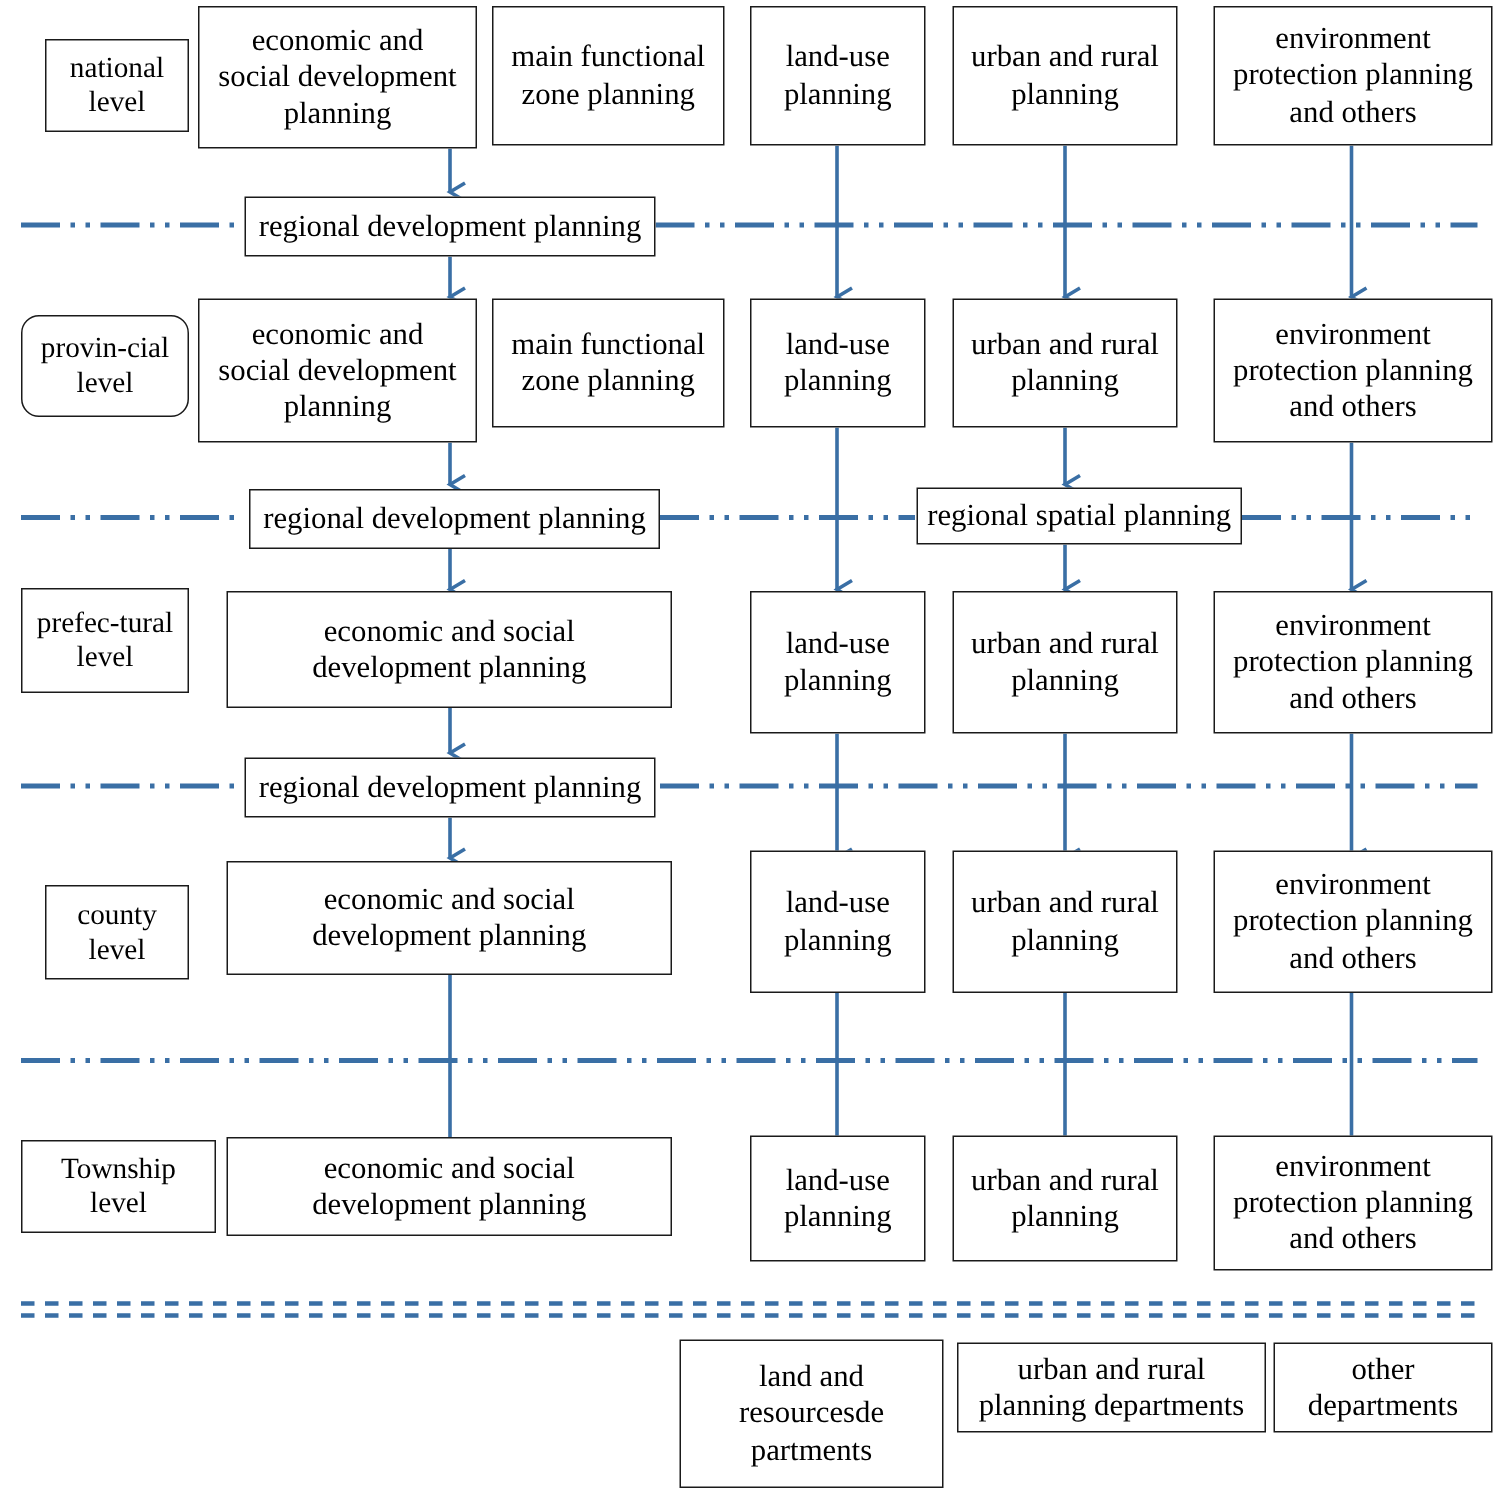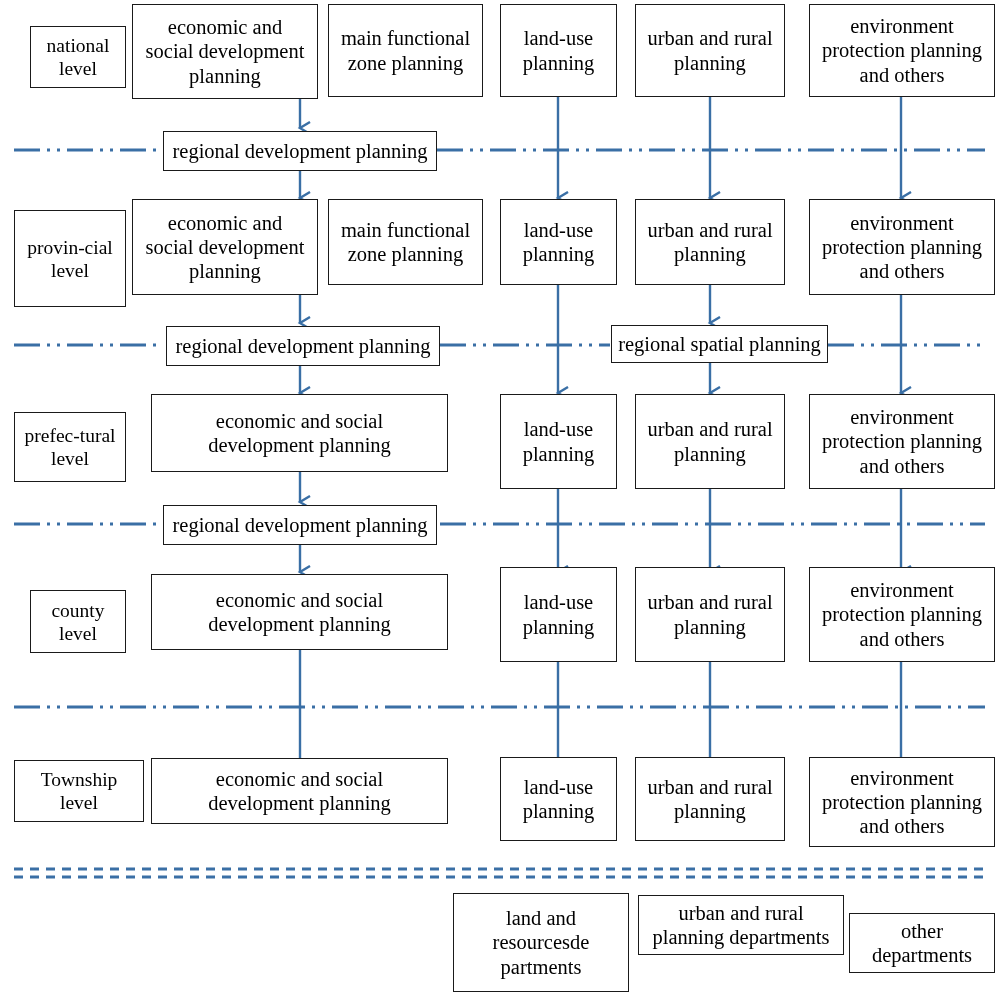"provin-cial" div.box { border-radius: none -> 12px; height: 97px -> 68px }
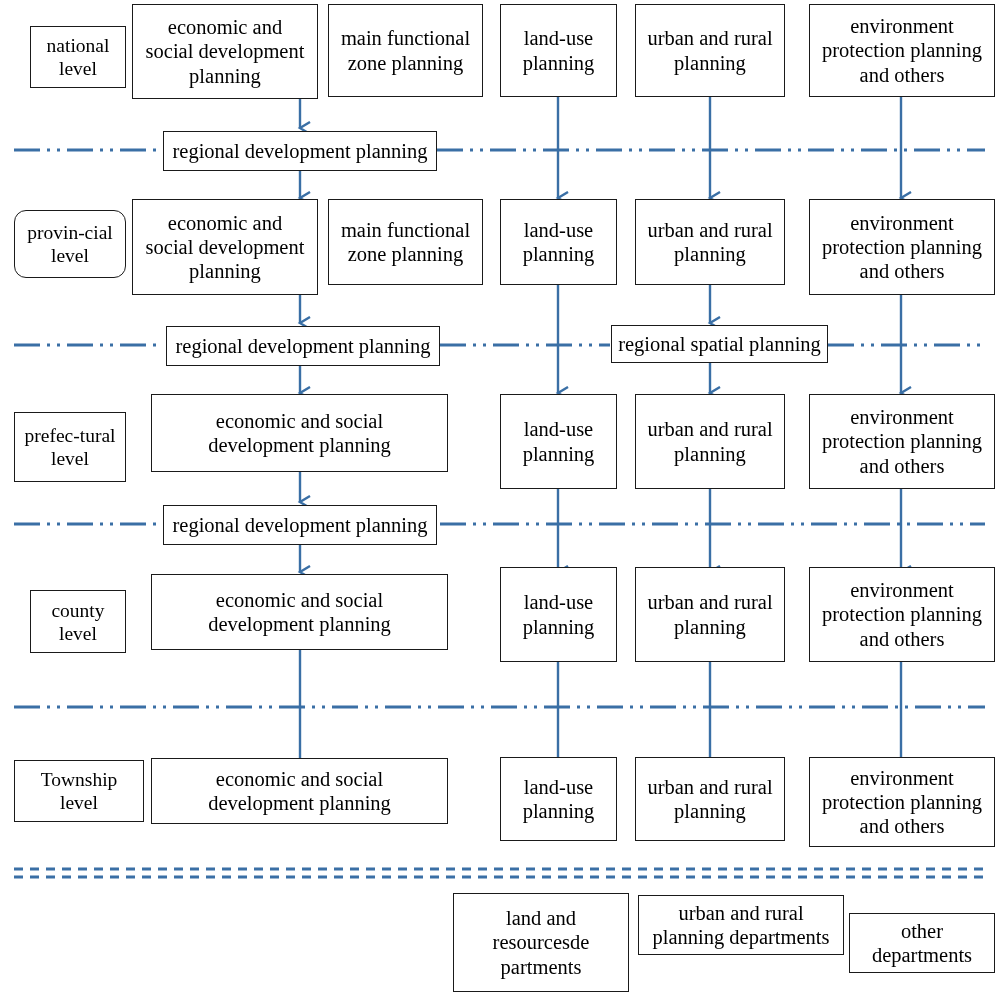"prefec-tural" div.box { margin-top: 20px -> none }
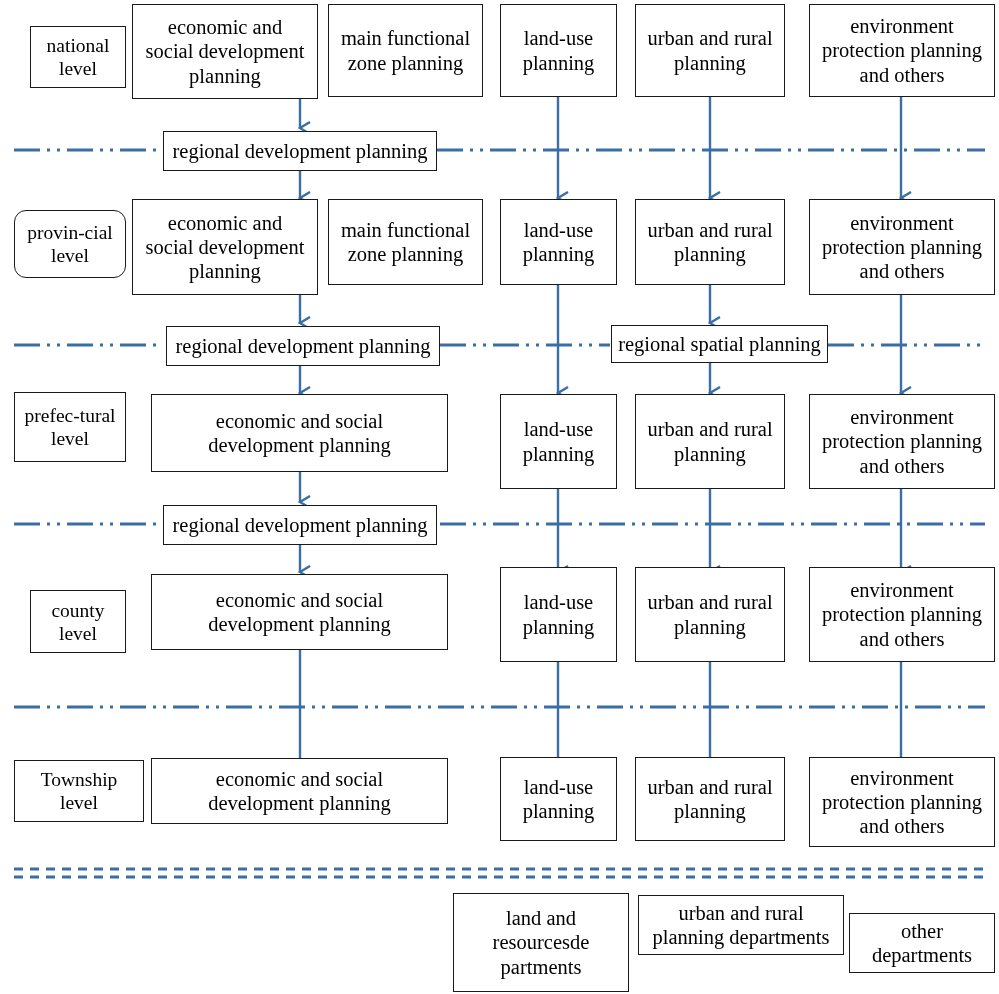"other" div.box { margin-top: 18px -> none }
